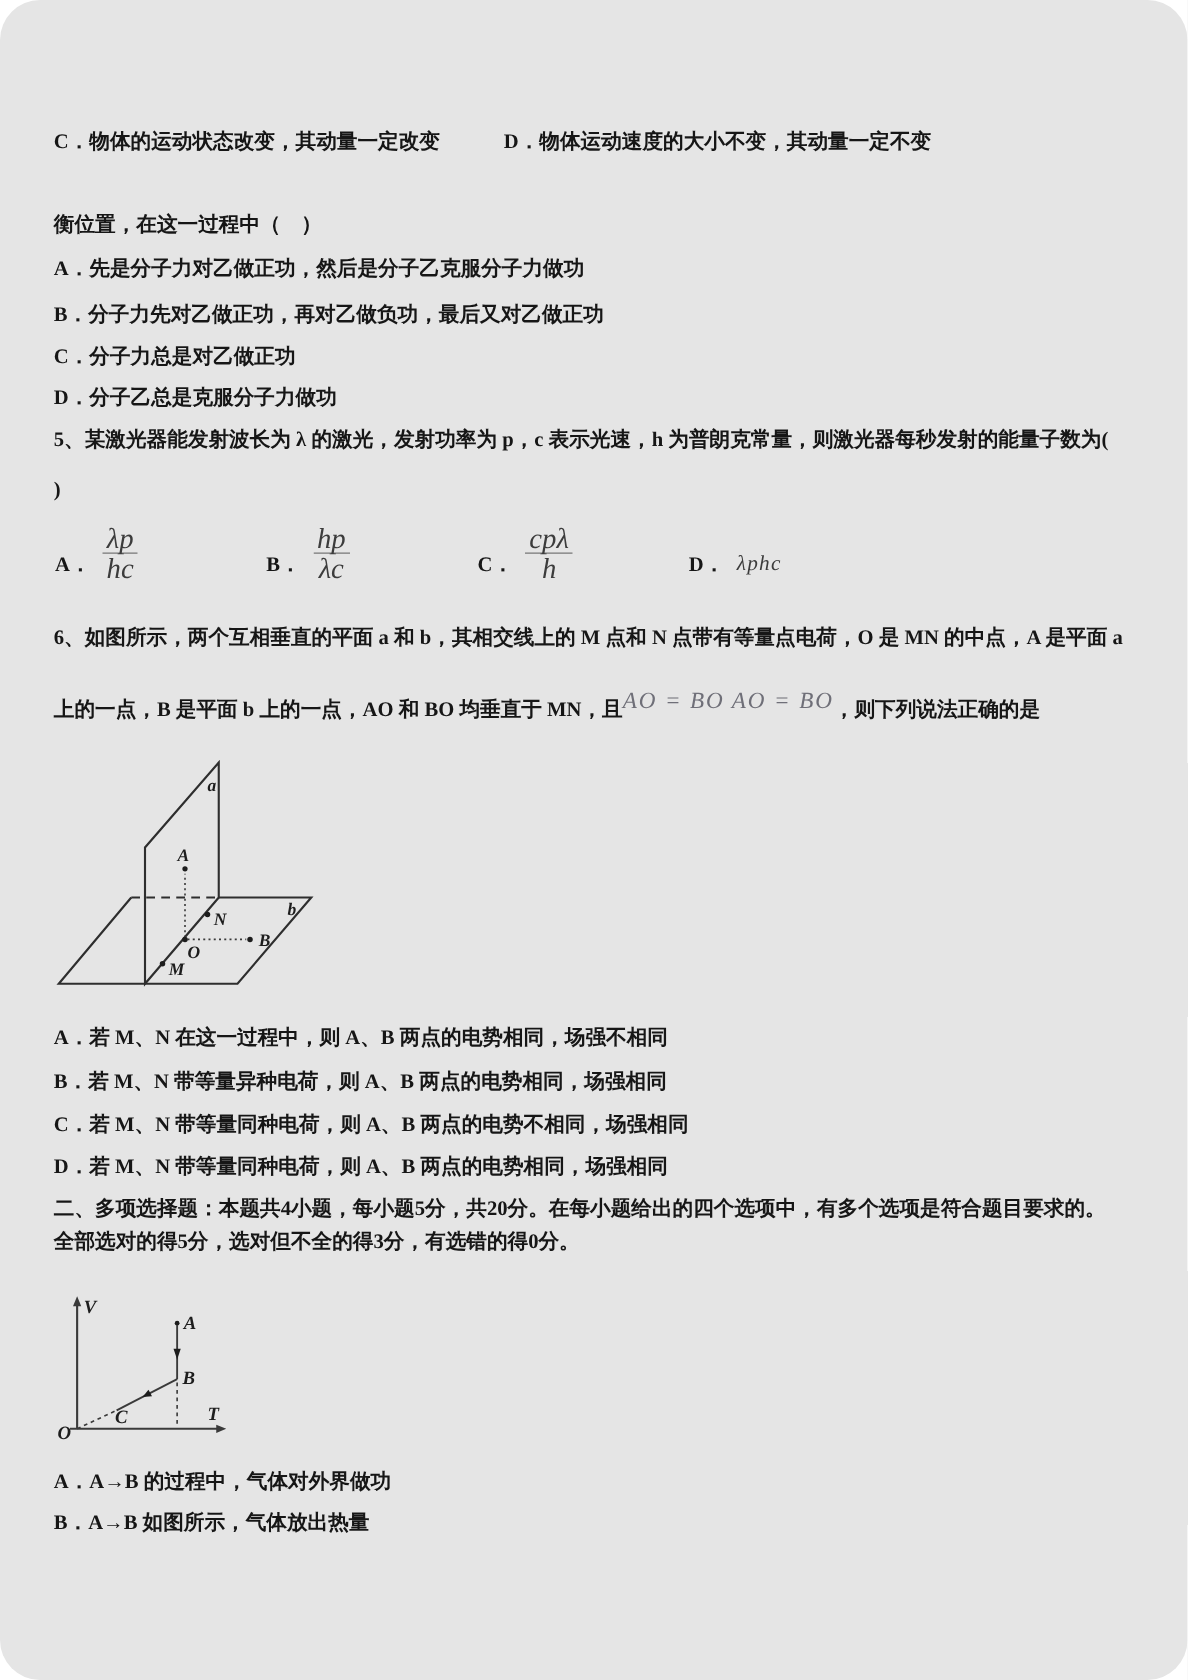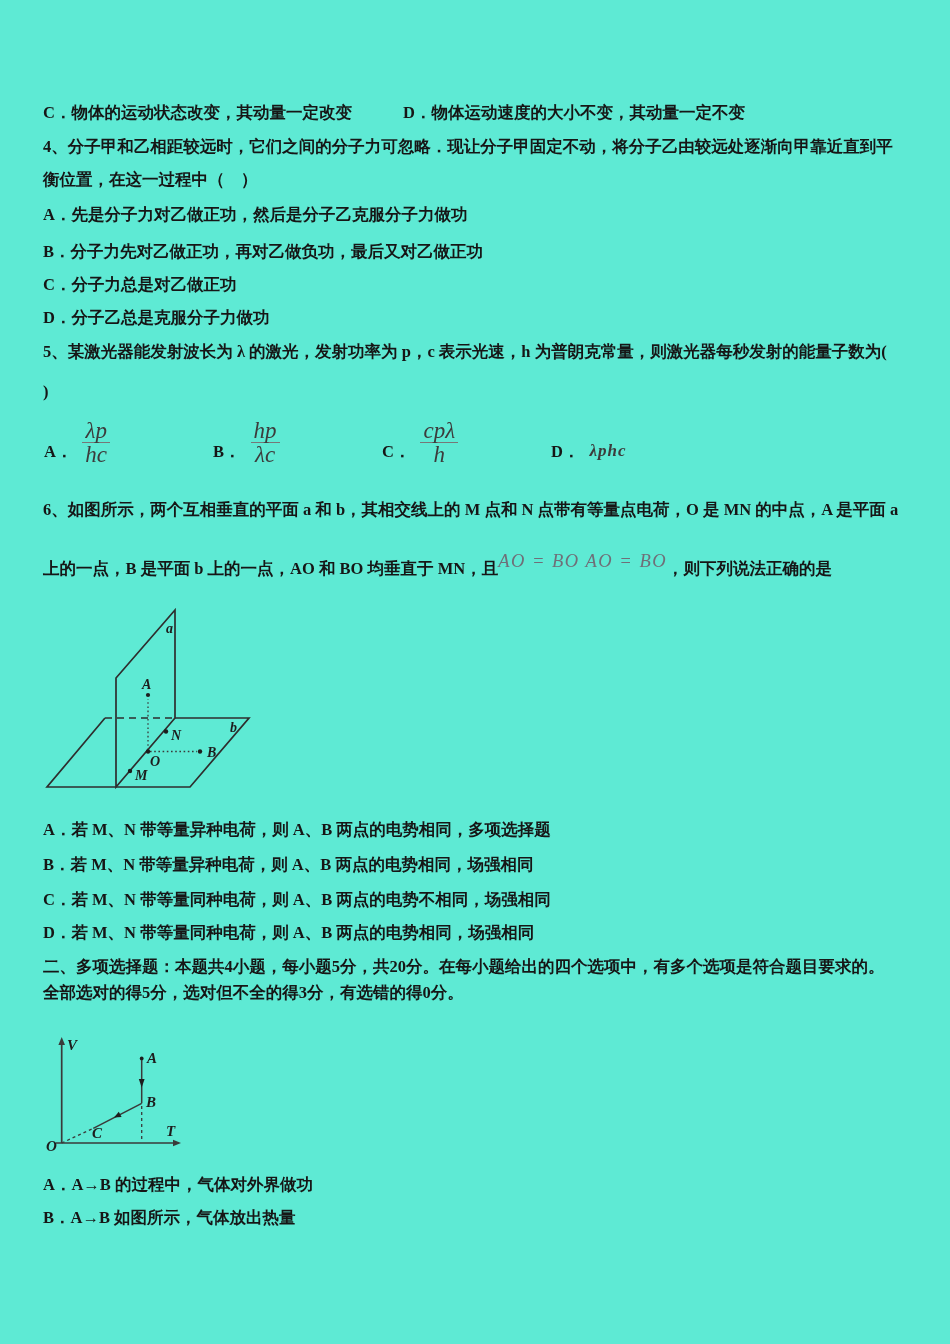"C．物体的运动状态改变，其动量一定改变" .page { background: #5eead4 -> #e5e5e5; border-radius: none -> 32px }
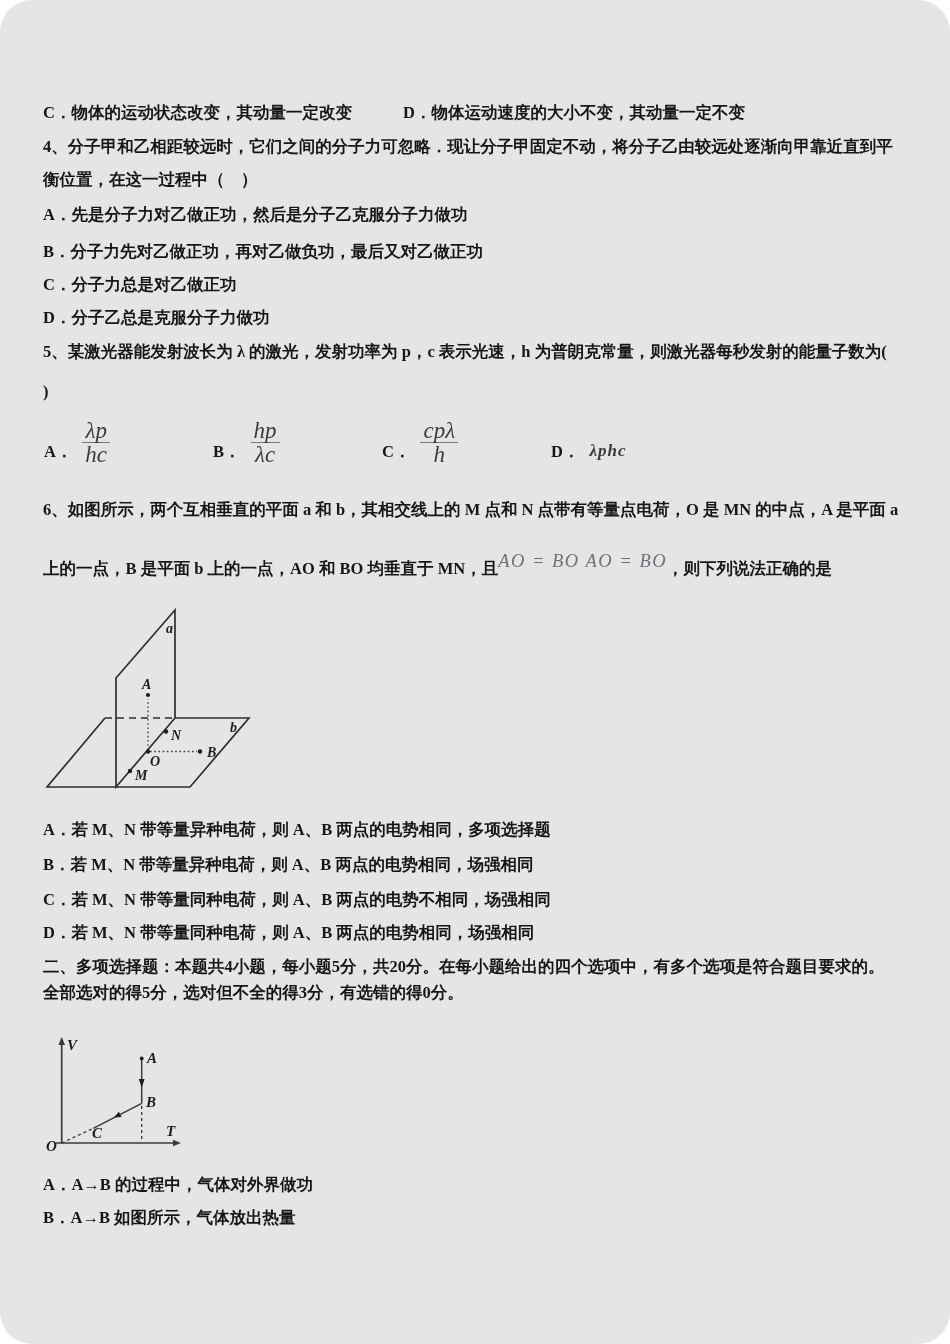"4、分子甲和乙相距较远时，它们之间的分子力可忽略．现让分子甲固定不动，将分子乙由" div.tl { html: <div>4、分子甲和乙相距较远时，它们之间的分子力可忽略．现让分子甲固定不动，将分子乙由较远处逐渐向甲靠近直到平</div> -> none }
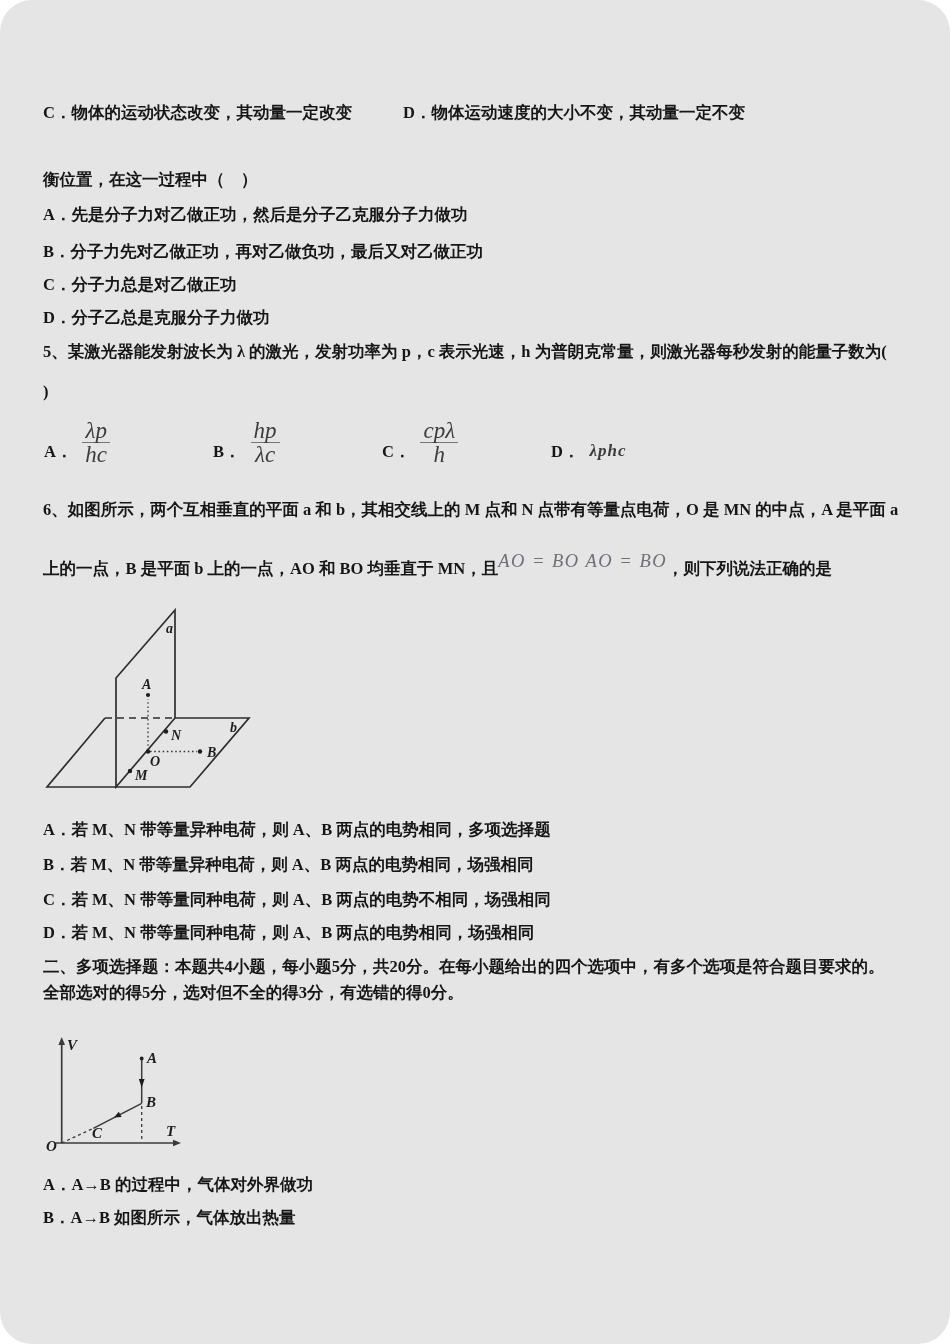"λphc" .dexpr { font-weight: bold -> normal }
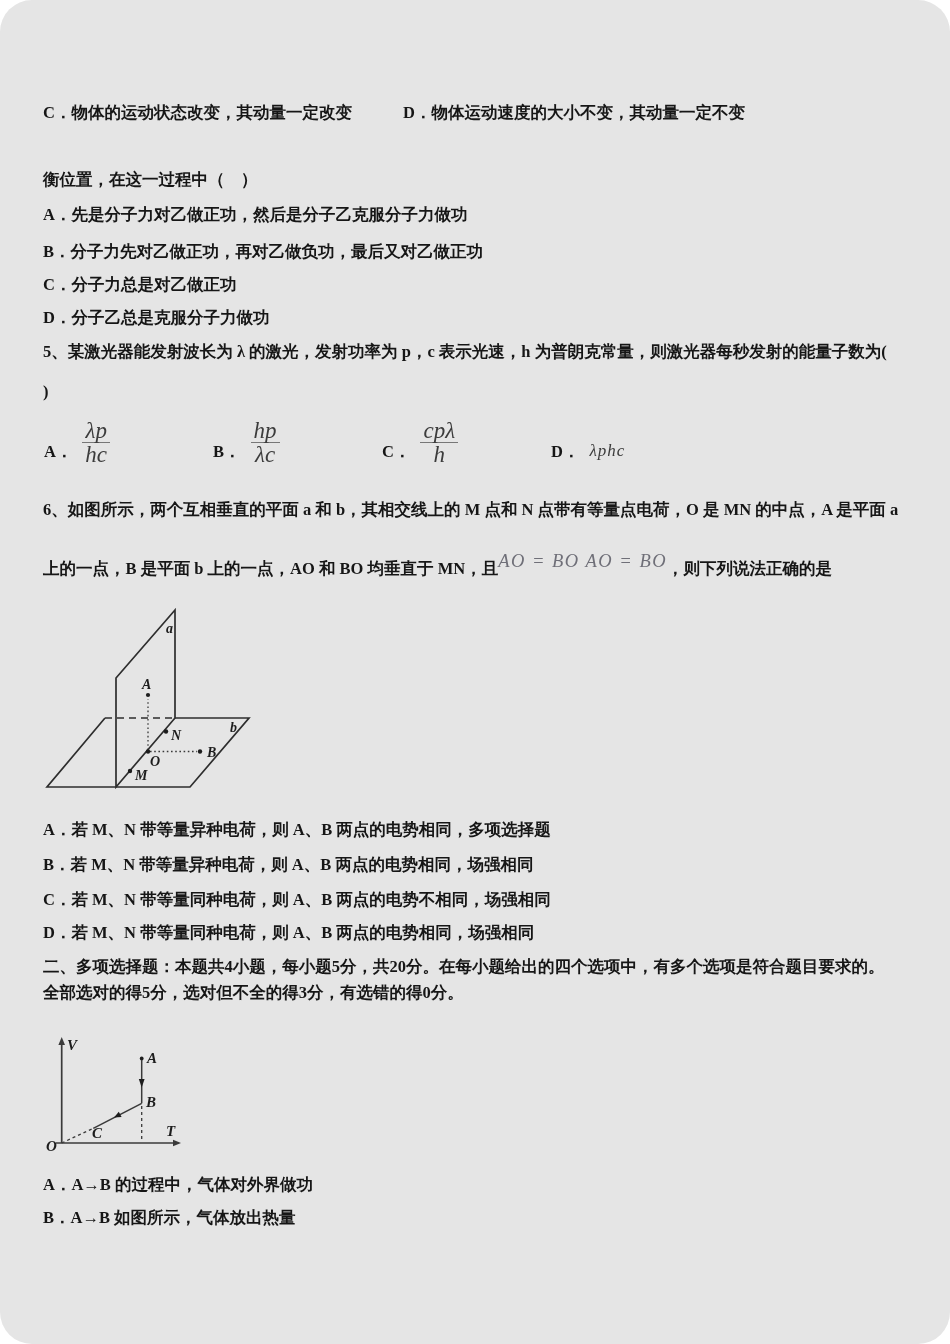"A．若 M、N 带等量异种电荷，则 A、B 两点的电势相同，多项选择题" div.tl { text: 带等量异种电荷，则 A、B 两点的电势相同，多项选择题 -> 在这一过程中，则 A、B 两点的电势相同，场强不相同 }
